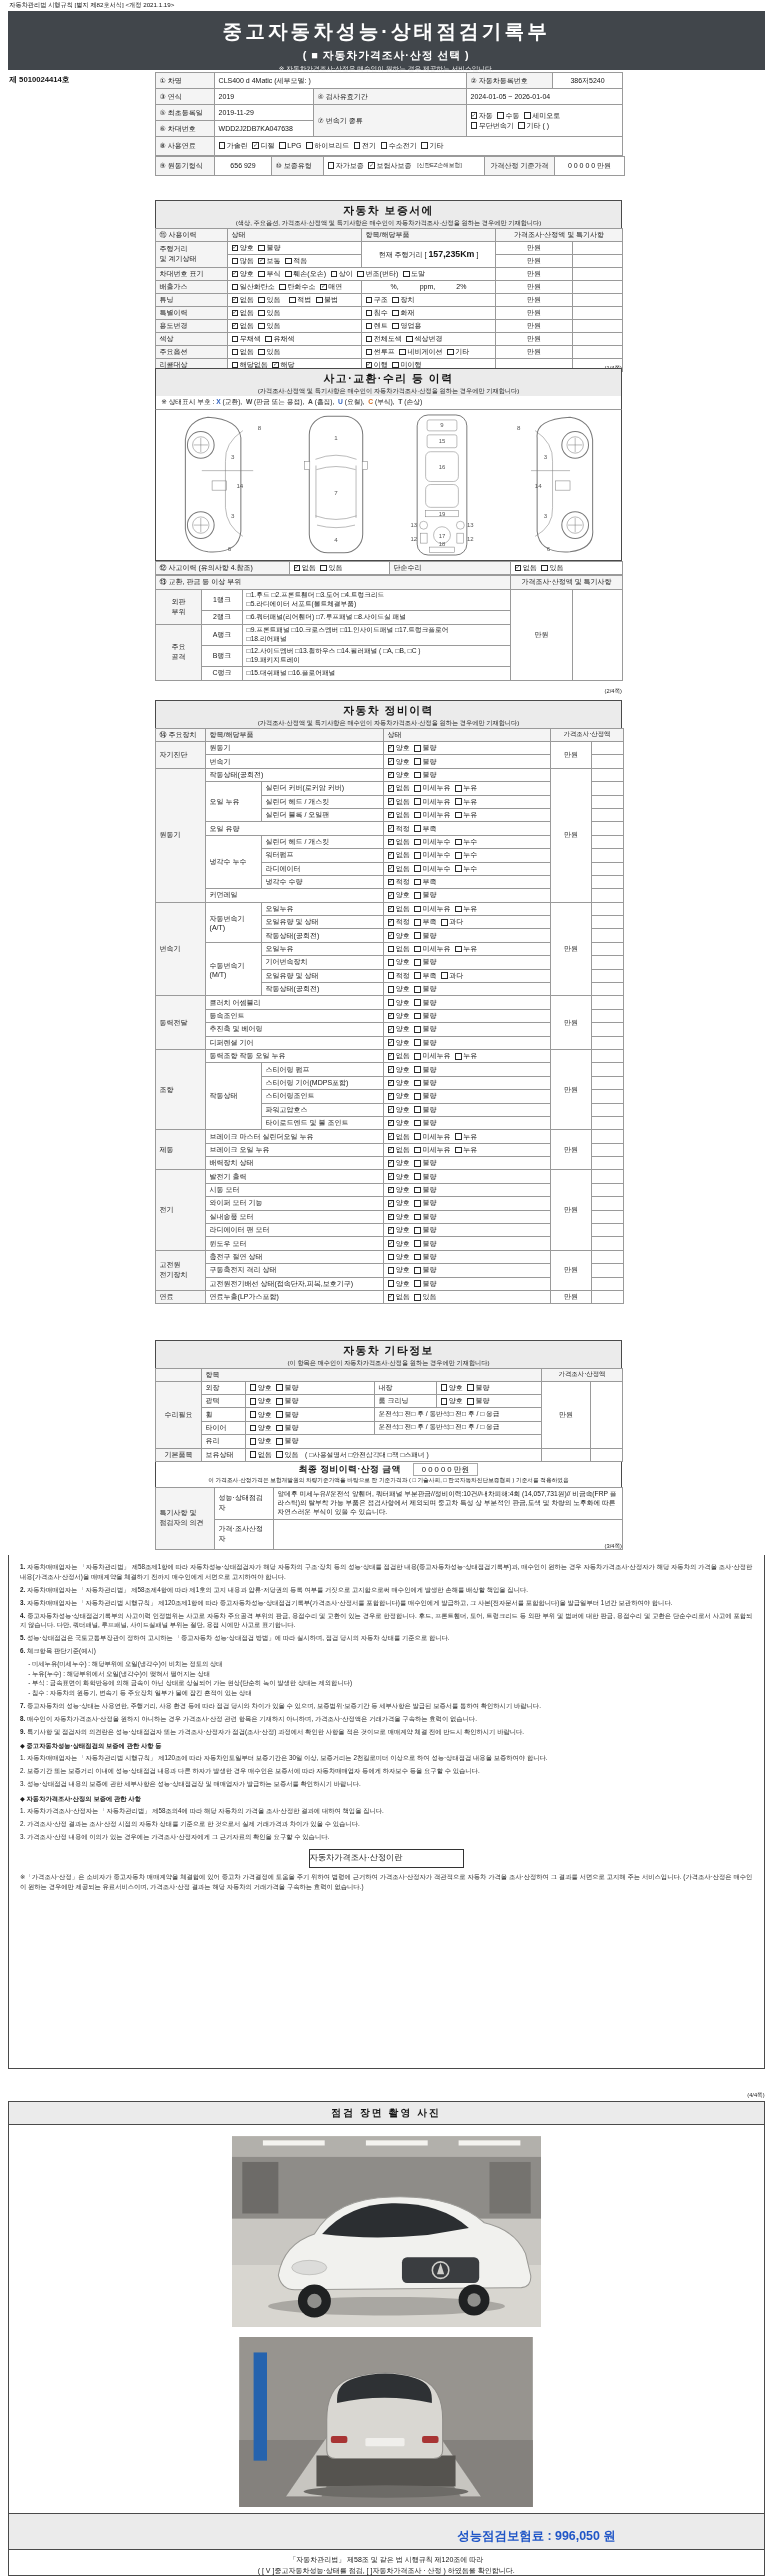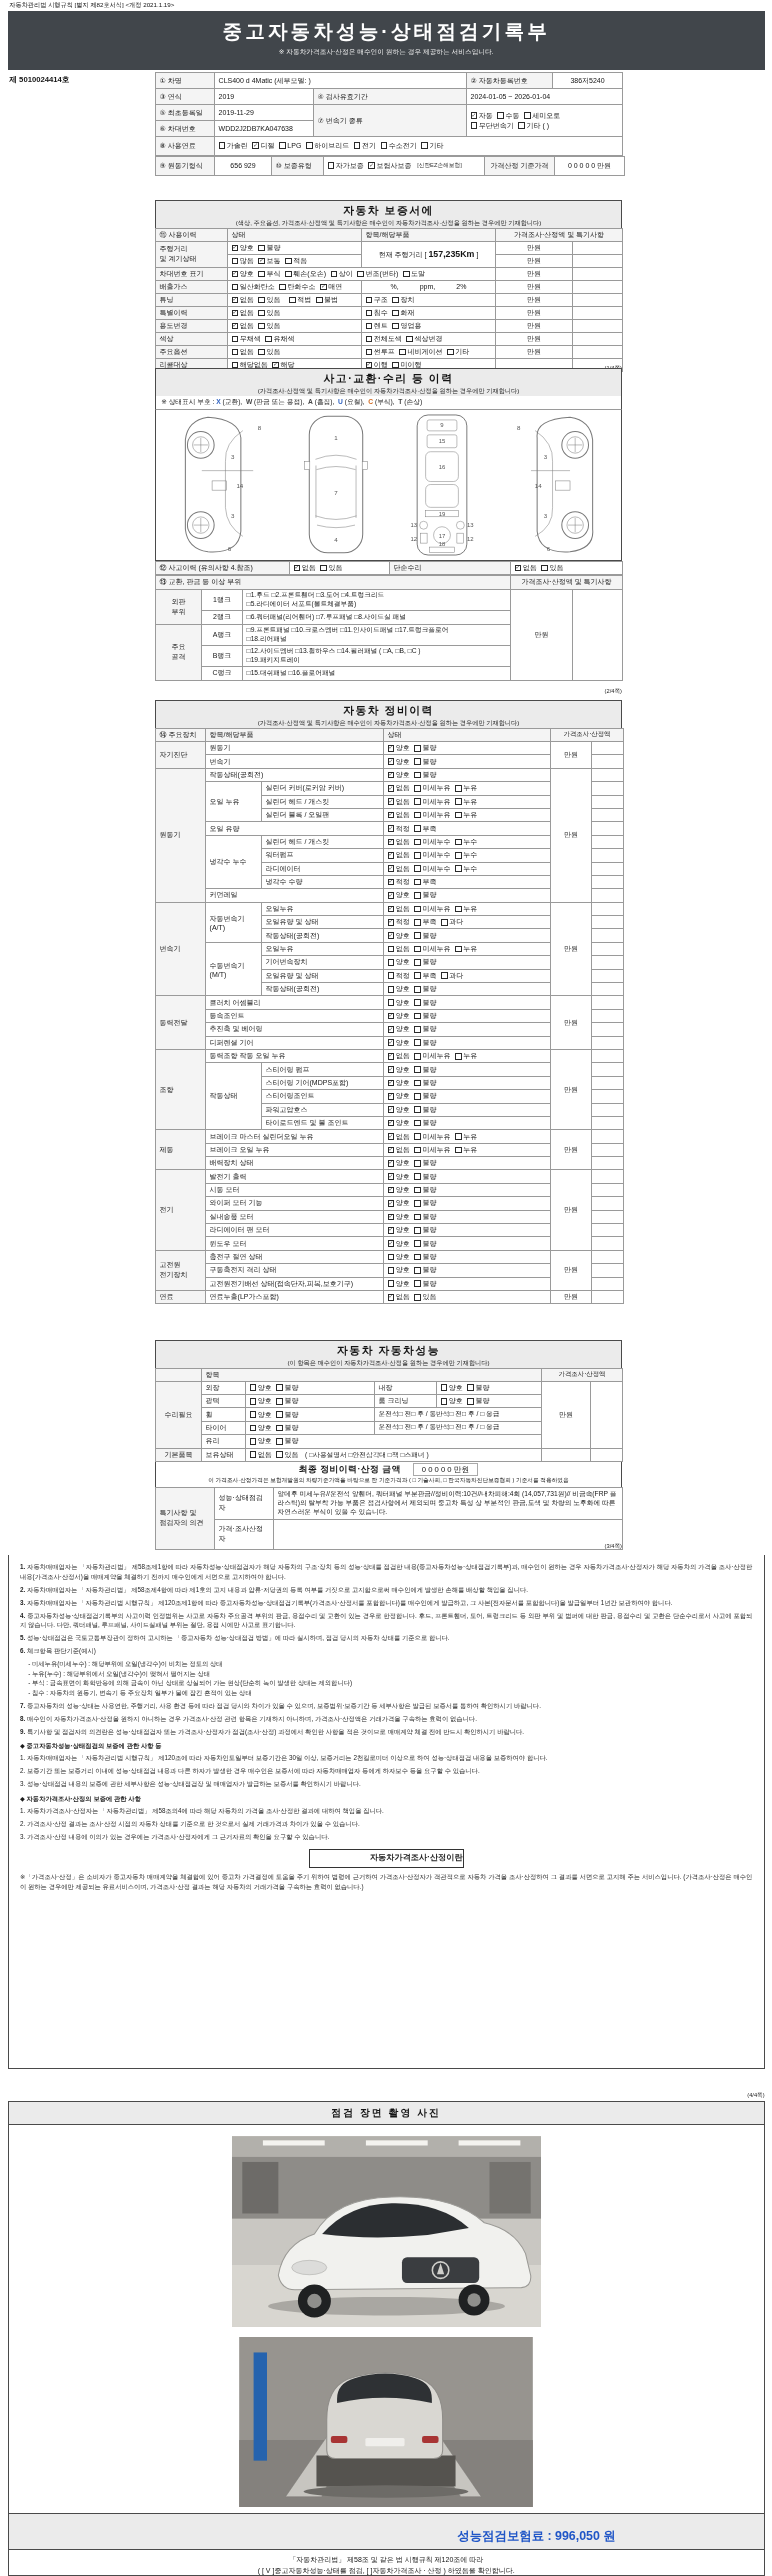"( ■ 자동차가격조사·산정 선택 )" div.tb-s { html: none -> <div>( ■ 자동차가격조사·산정 선택 )</div> }
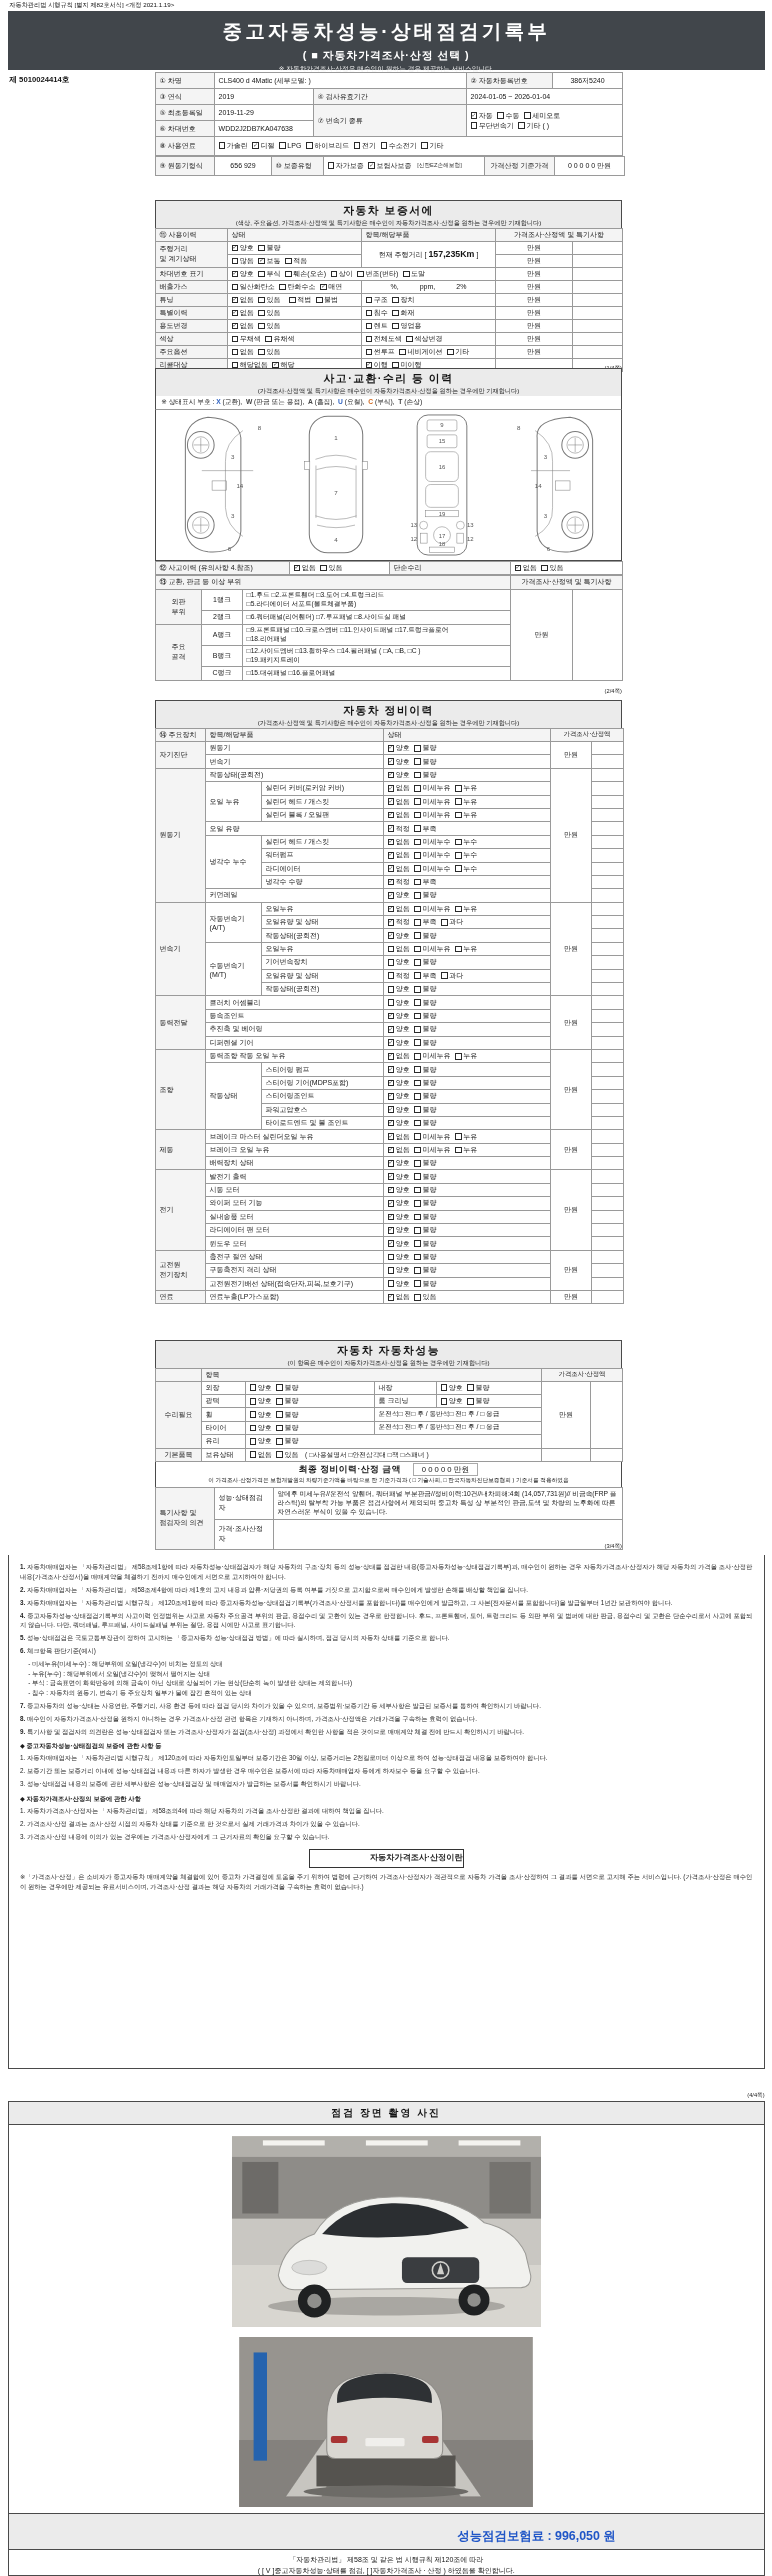"자동차 자동차성능" div.t { text: 자동차성능 -> 기타정보 }
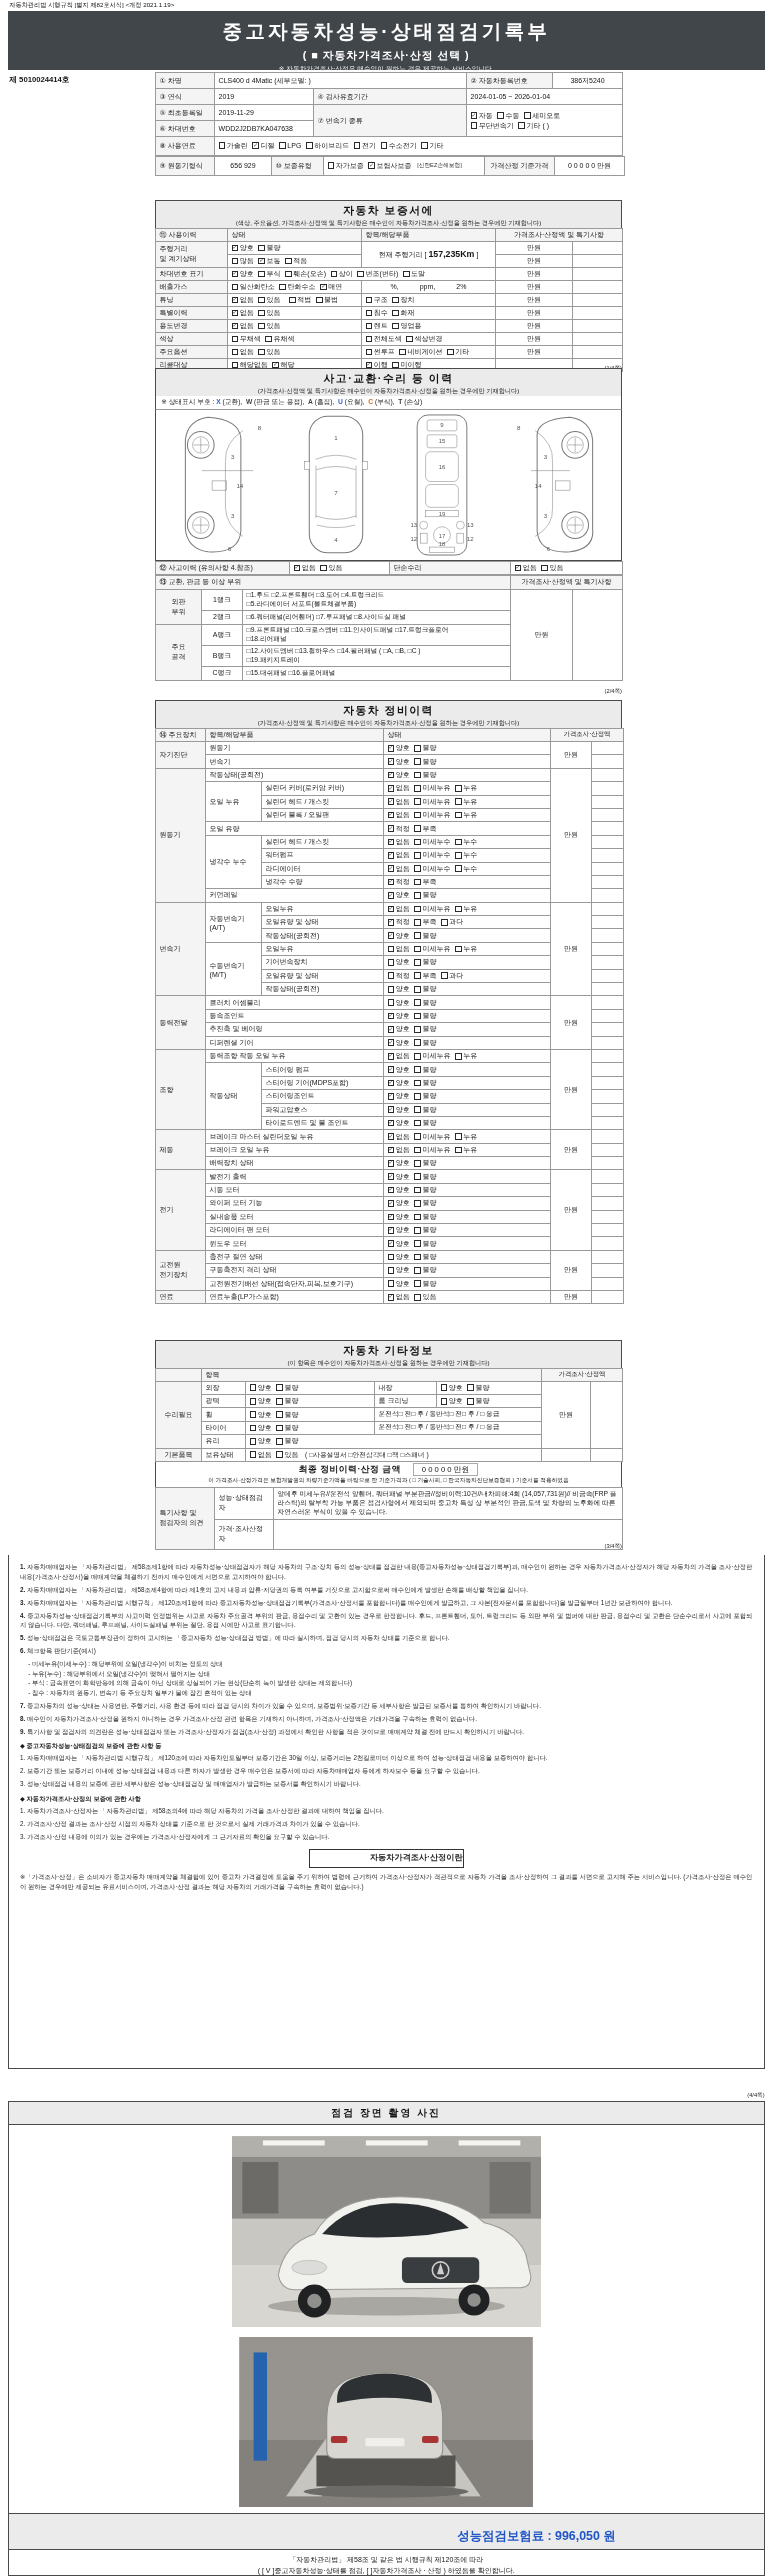"자동차가격조사·산정이란" .nbox { font-weight: bold -> normal; text-align: right -> left }
